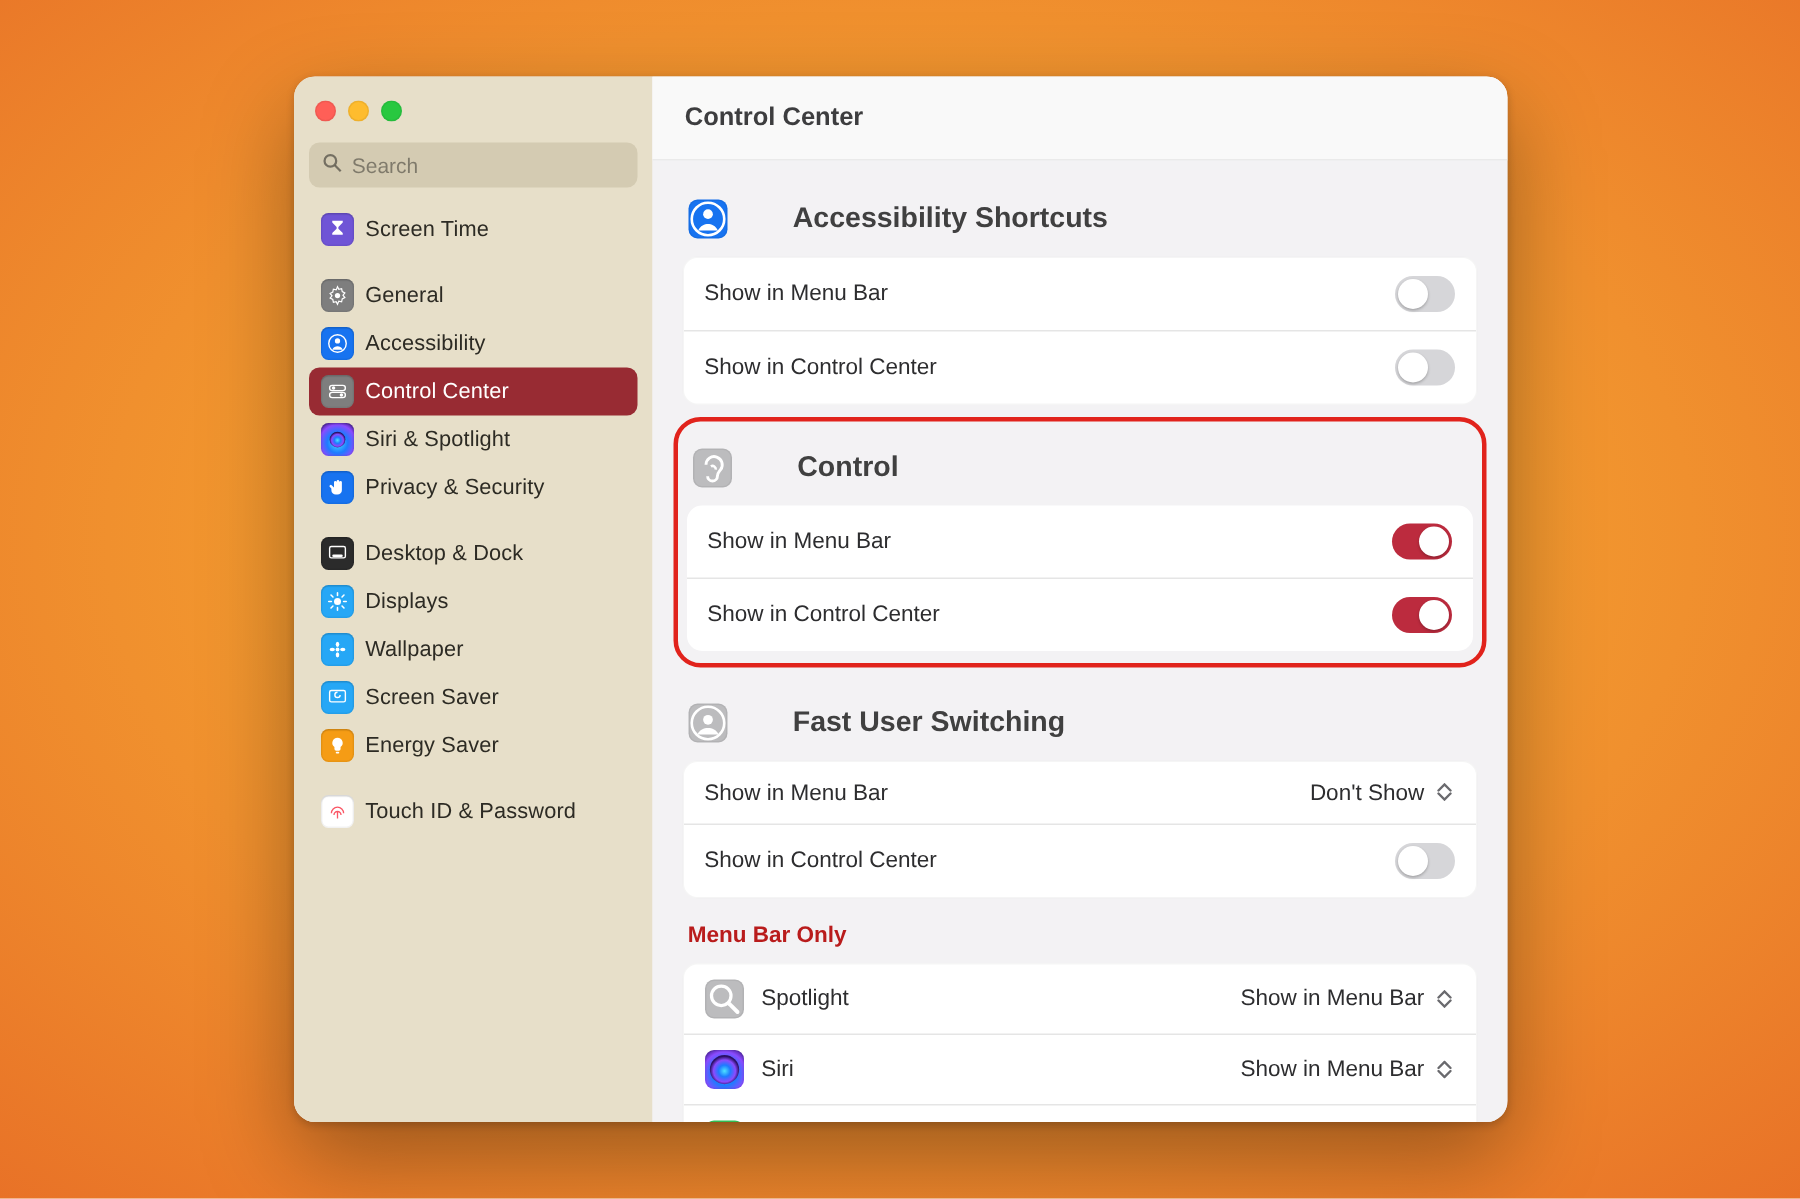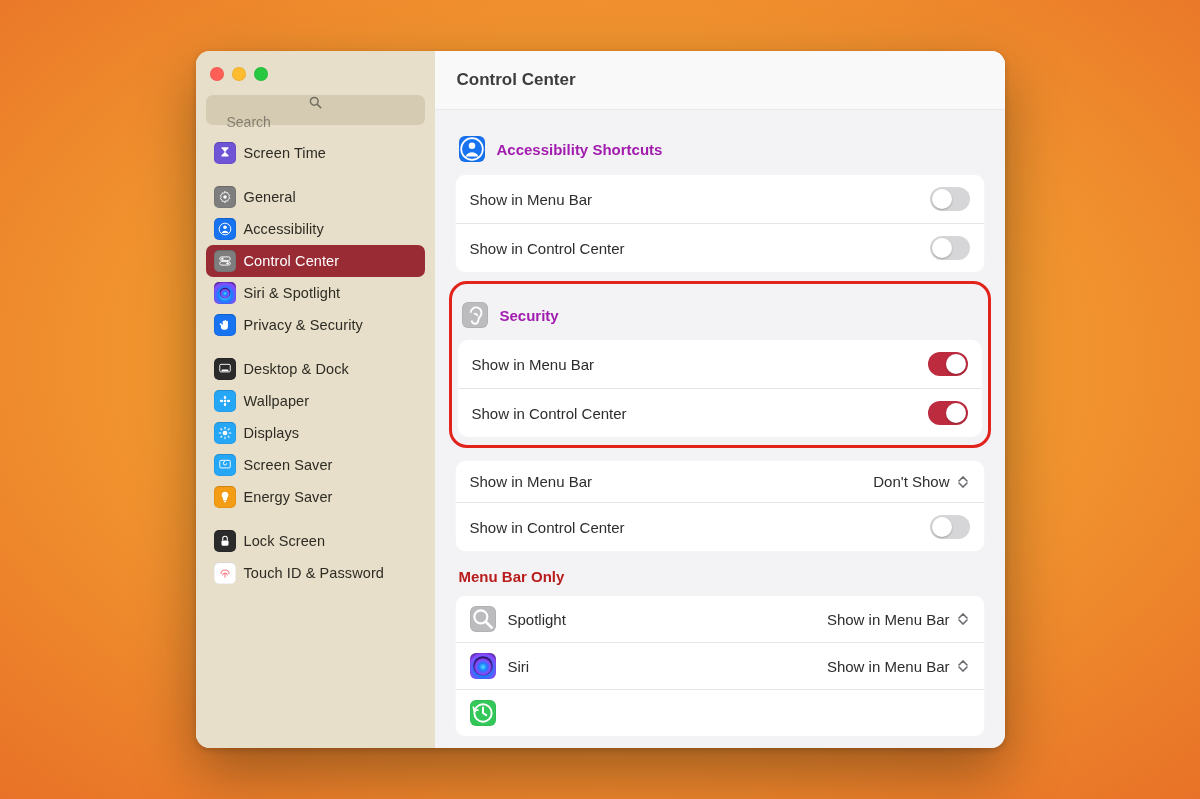"Search" .search { flex-direction: column -> none }
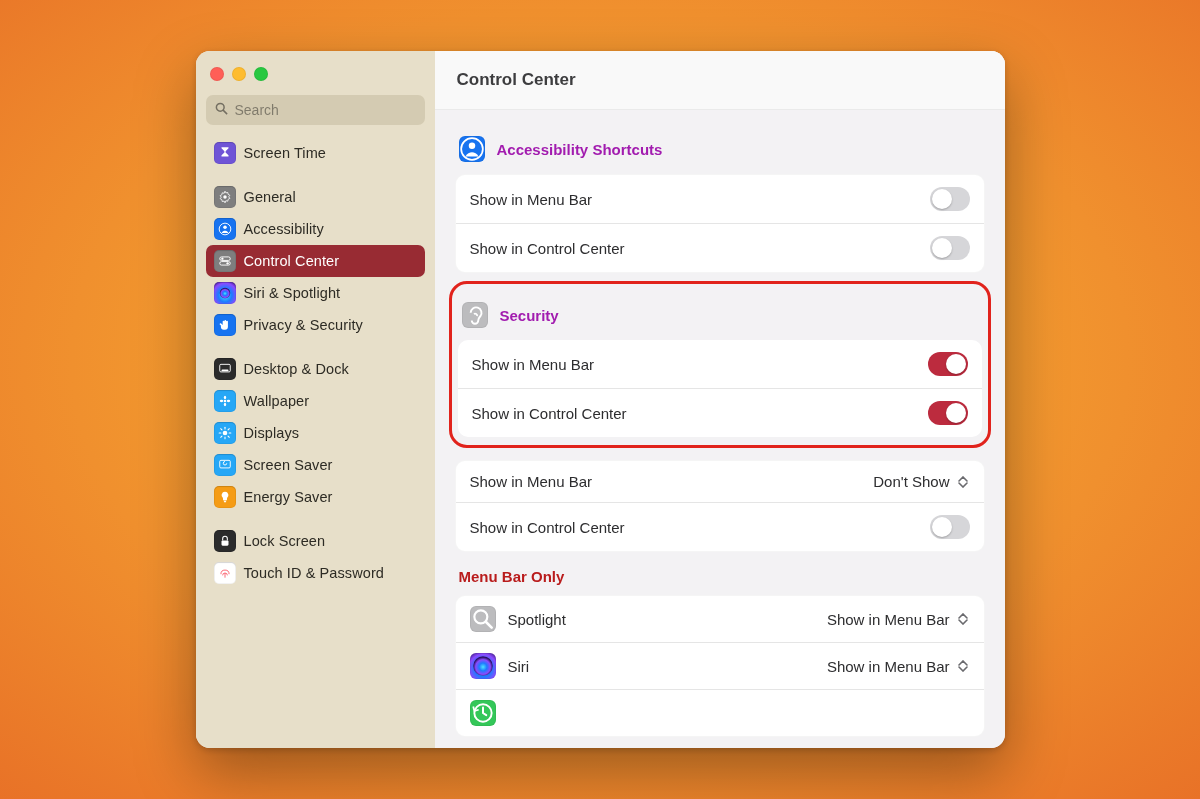"Accessibility Shortcuts" .section-header .hlabel { color: #a21caf -> #404040; font-size: 15px -> 19px; margin-left: none -> 32px }
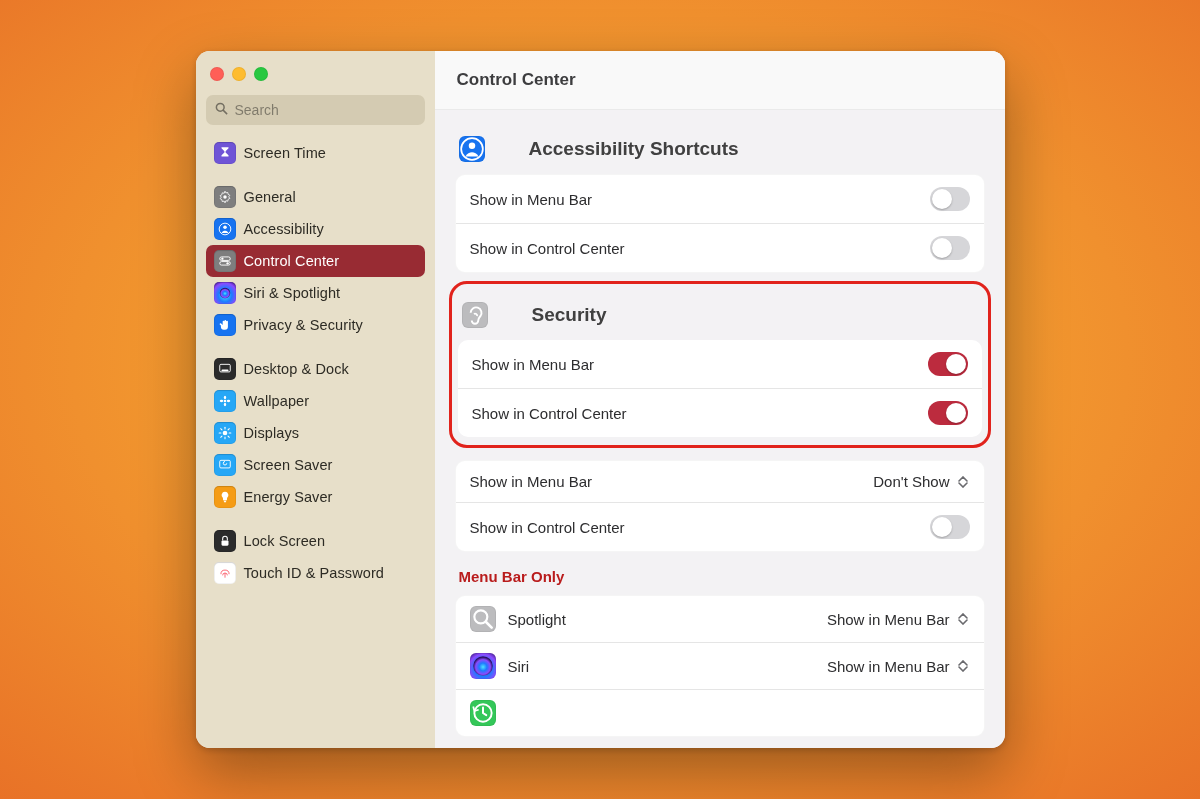"Security" span.hlabel { text: Security -> Control }
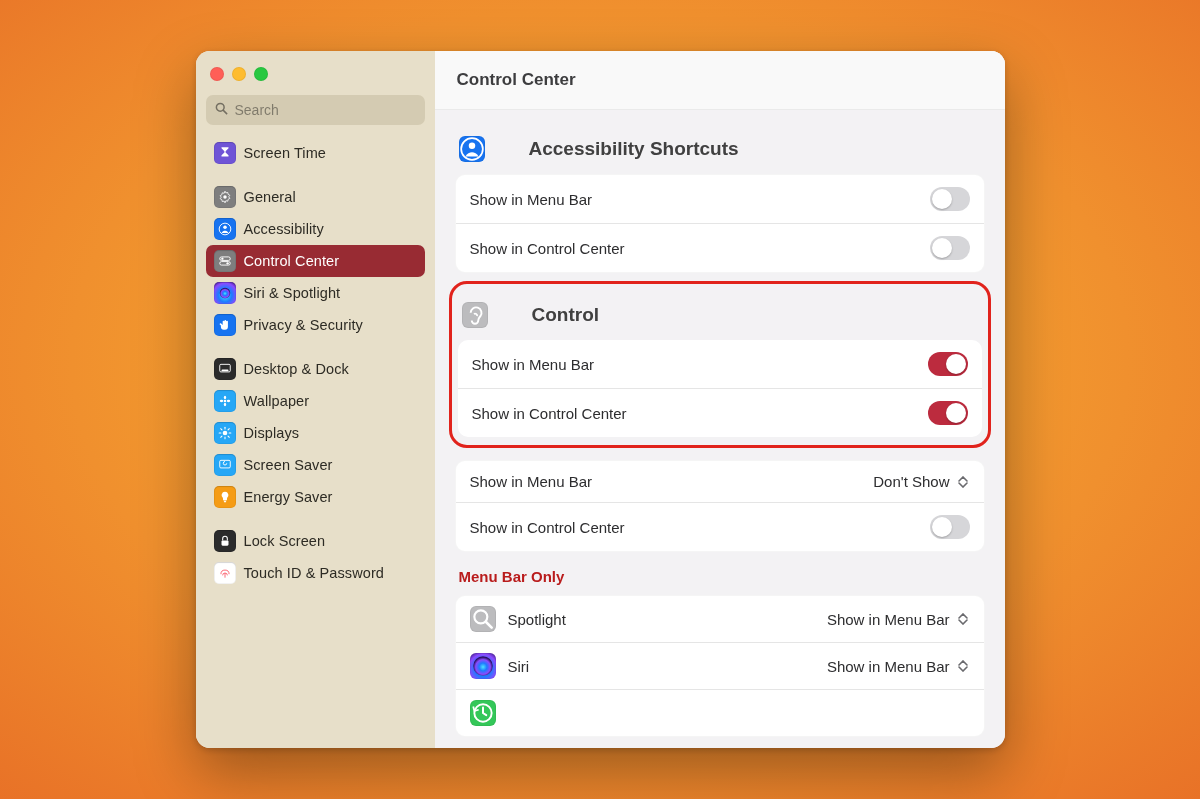"Wallpaper" div.sidebar-item { order: before "Displays" -> after "Displays" }
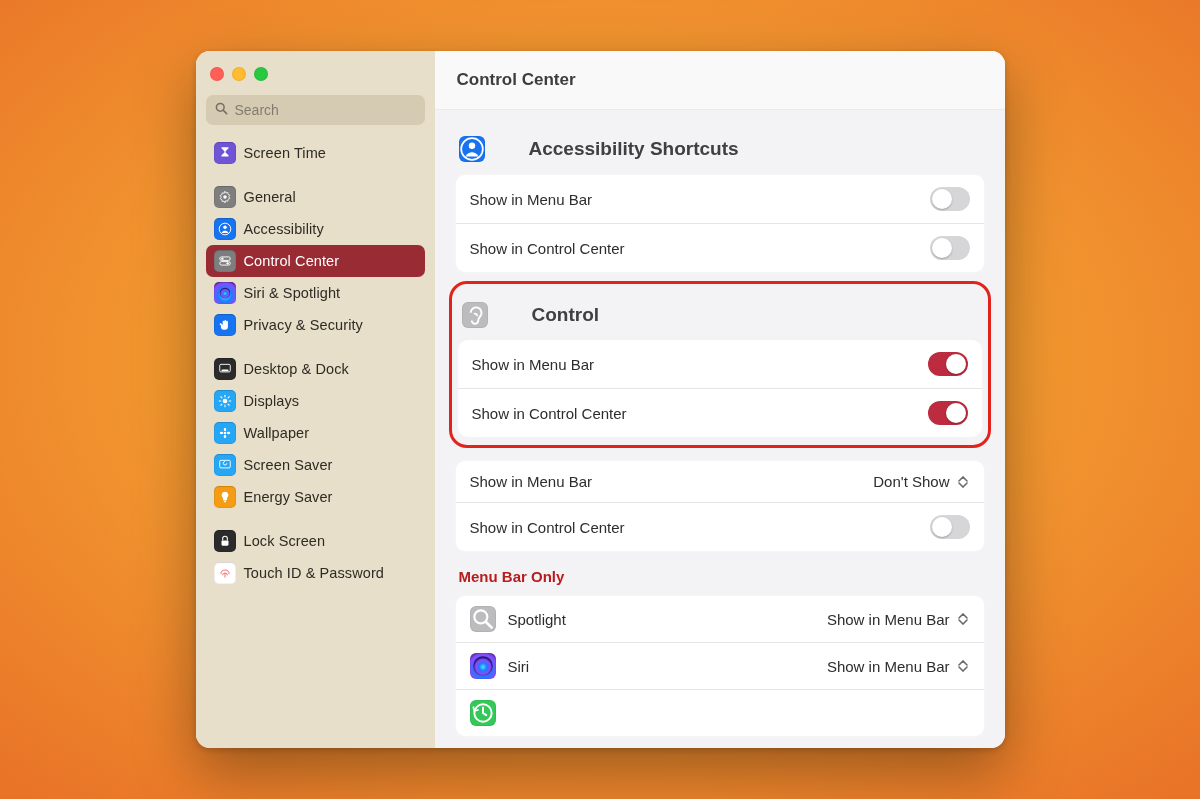"Fast User Switching" div.section-header { html: none -> <div> <span> <svg> <use></use> </svg> </span> <span>Fast User Switching</span> </div> }
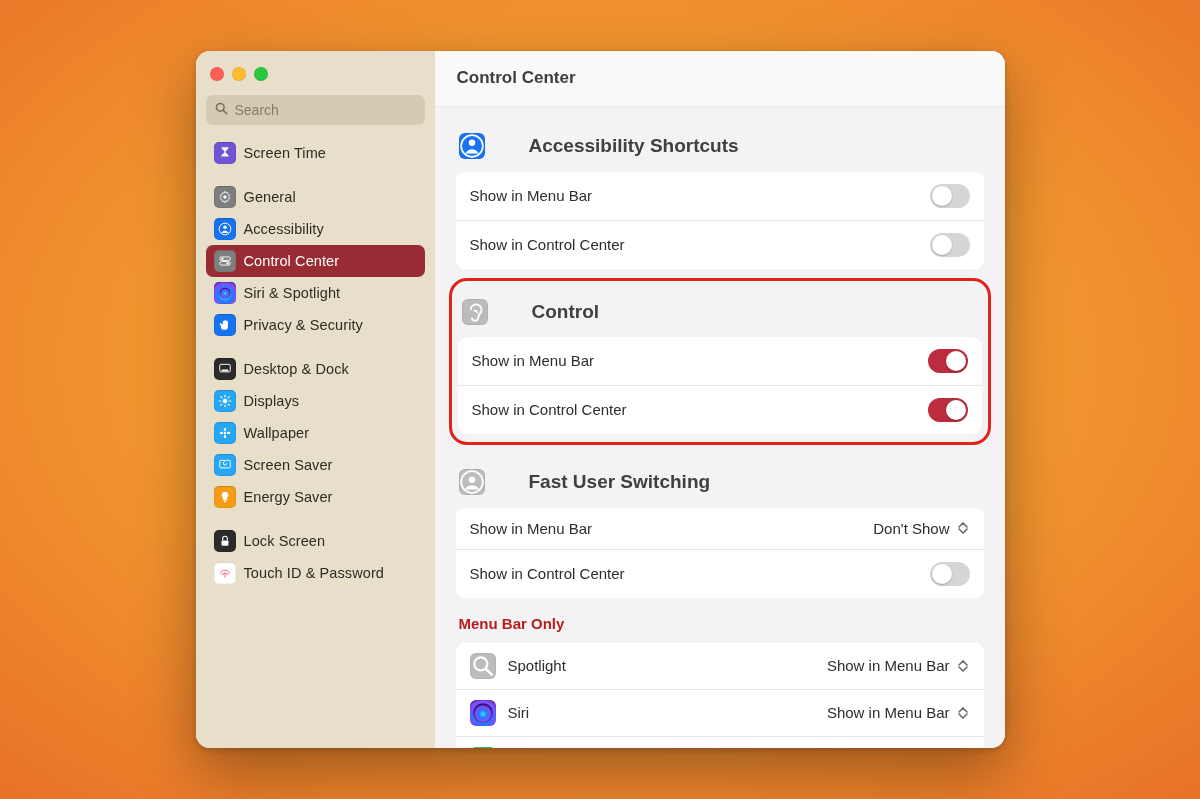"Lock Screen" div.sidebar-item { html: <div> <span> <svg> <use></use> </svg> </span> <span>Lock Screen</span> </div> -> none }
